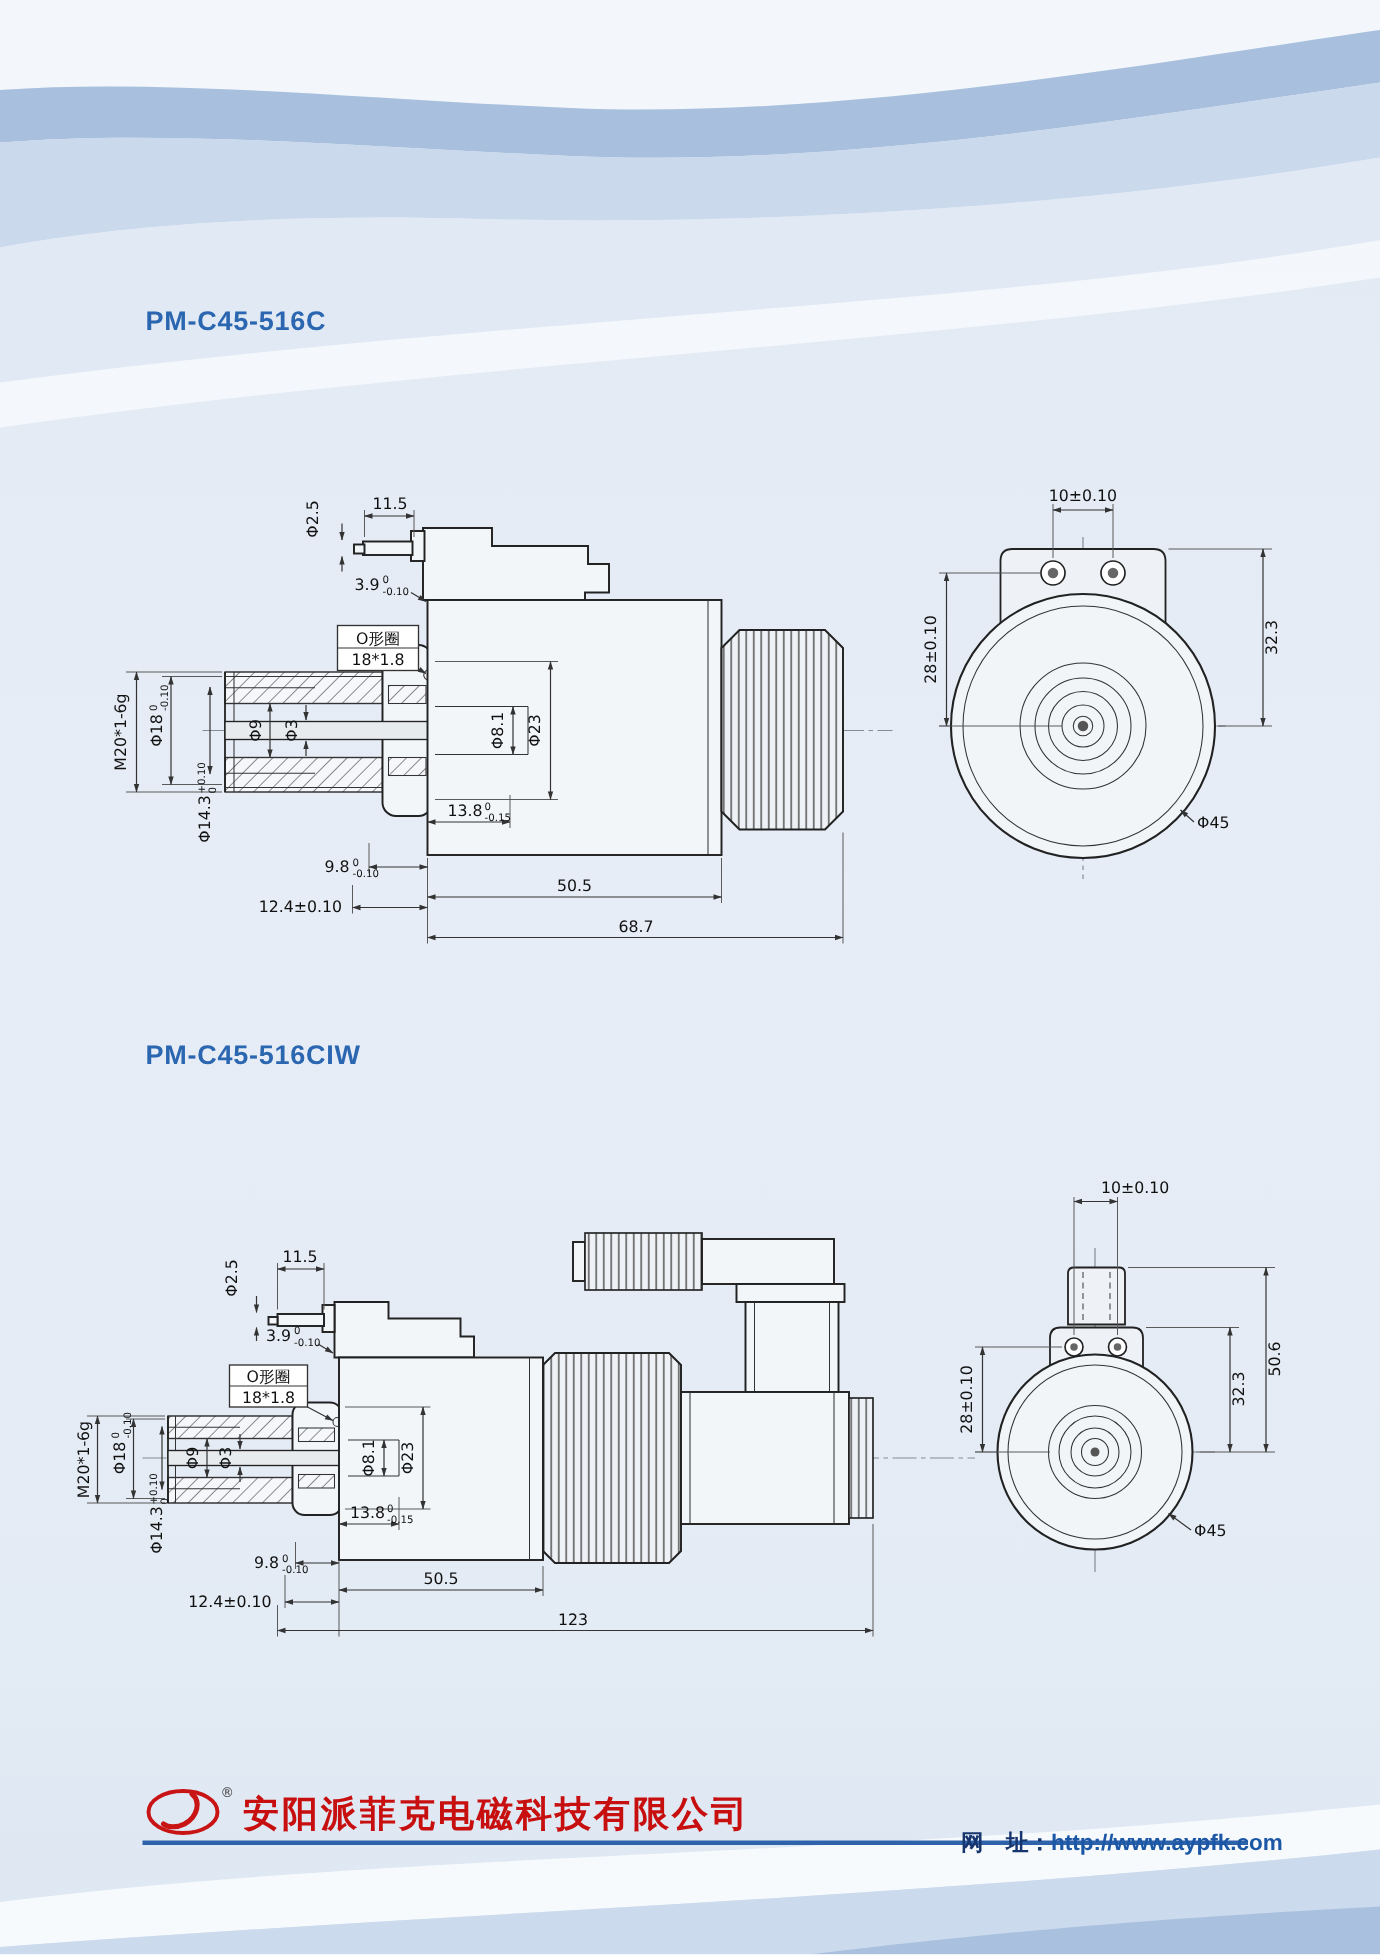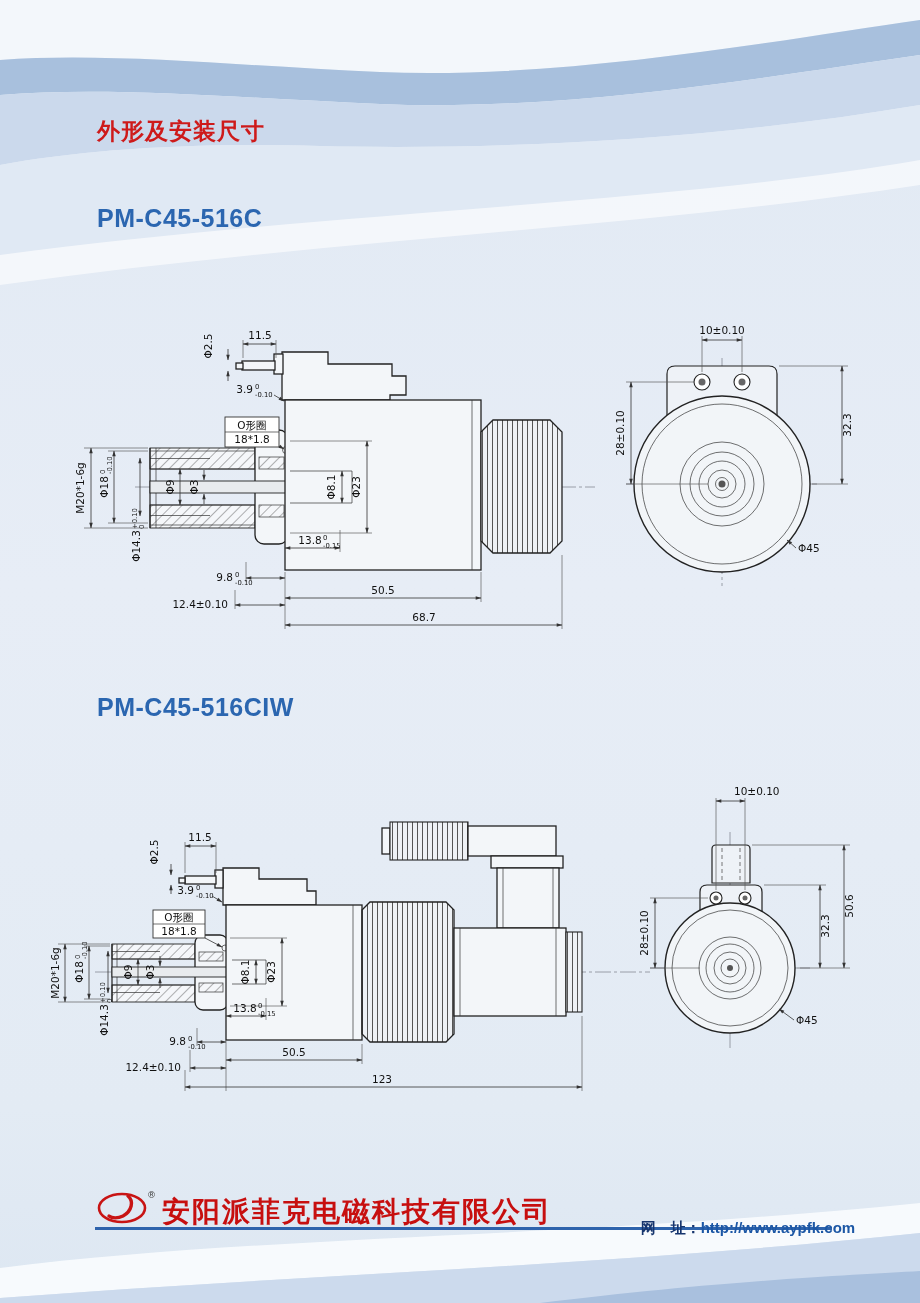"外形及安装尺寸" h1.heading { html: <h1>外形及安装尺寸</h1> -> none }
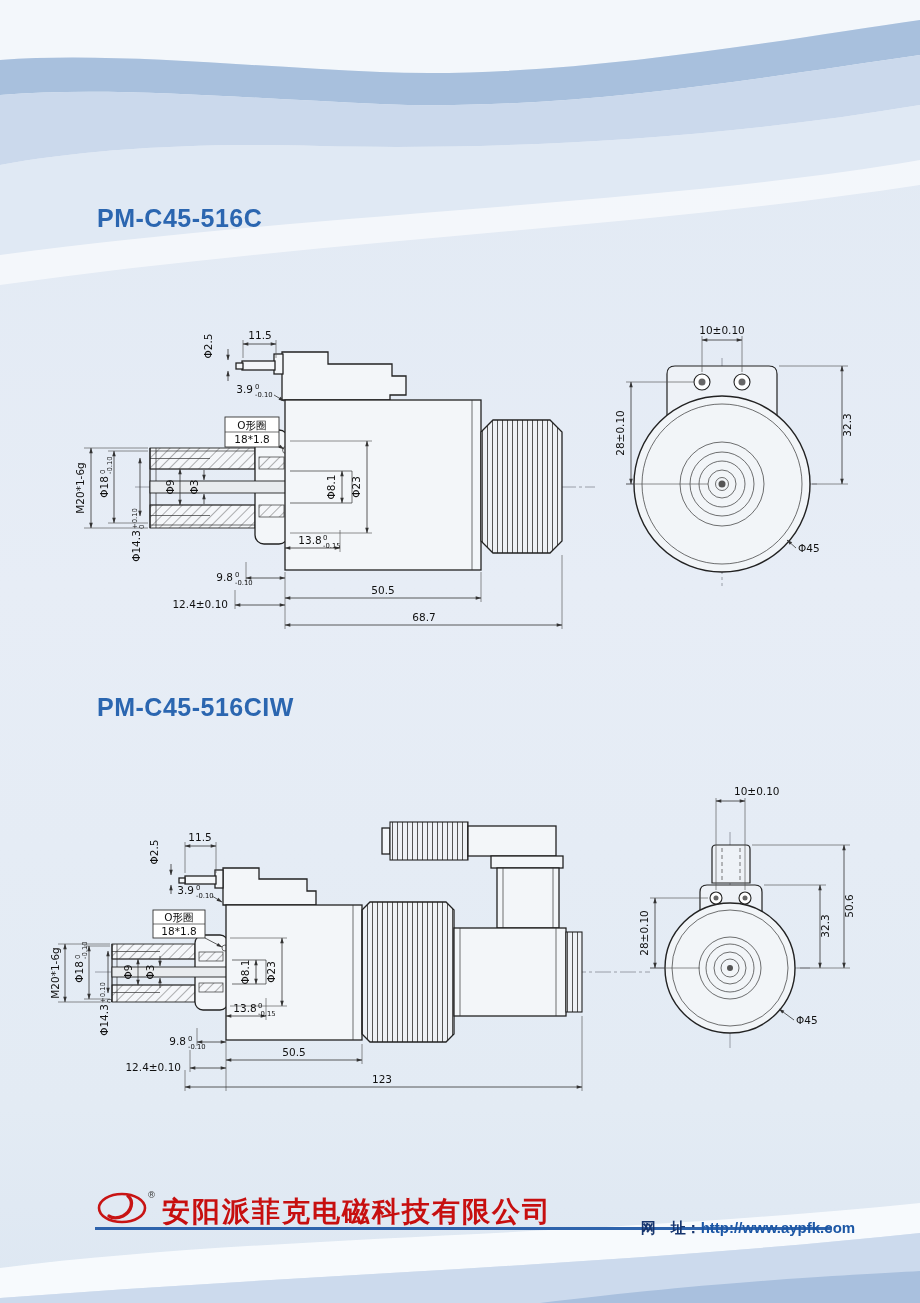"PM-C45-516C" .model { font-size: 25px -> 18px }
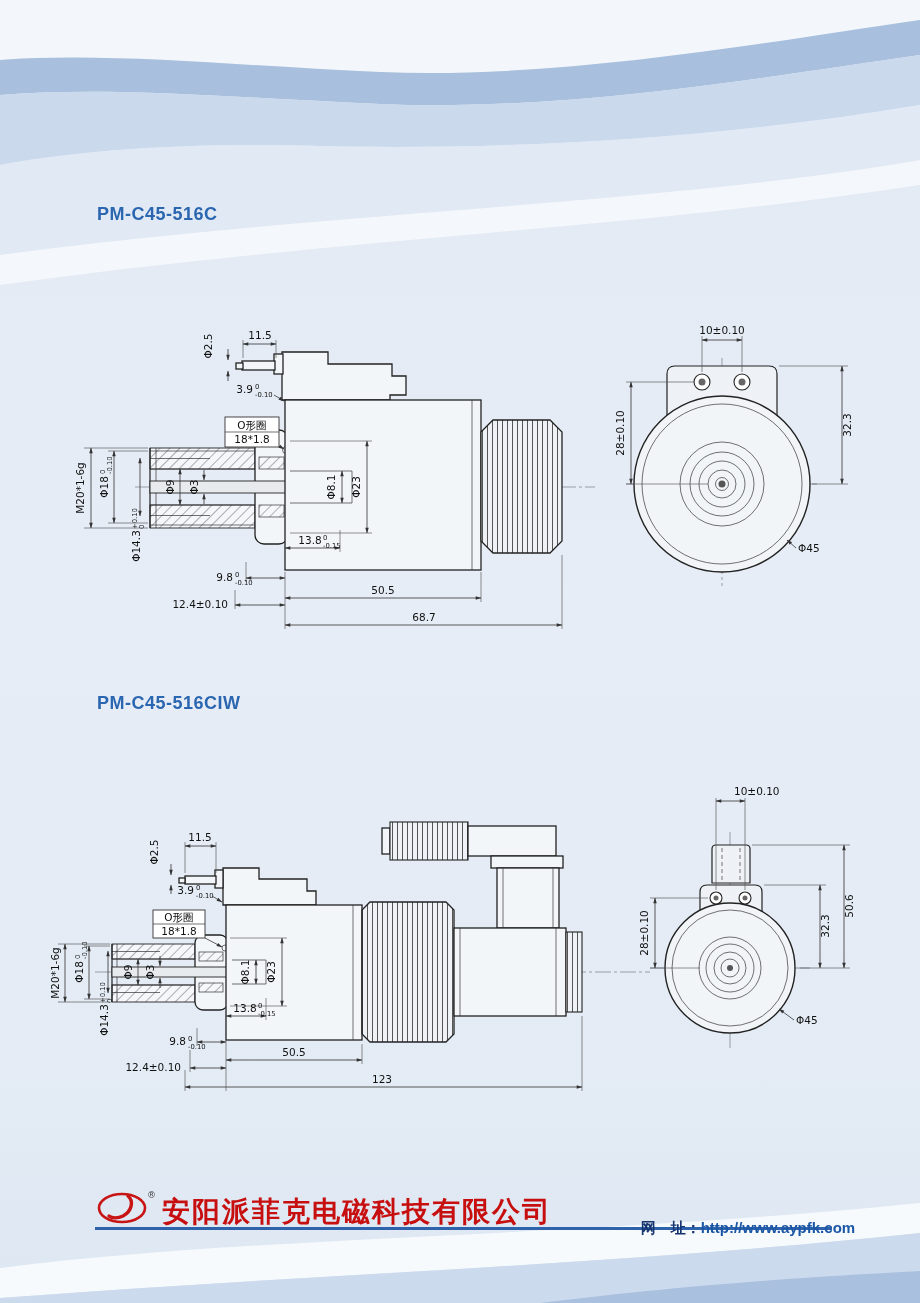"安阳派菲克电磁科技有限公司" .company { font-size: 28px -> 24px }
